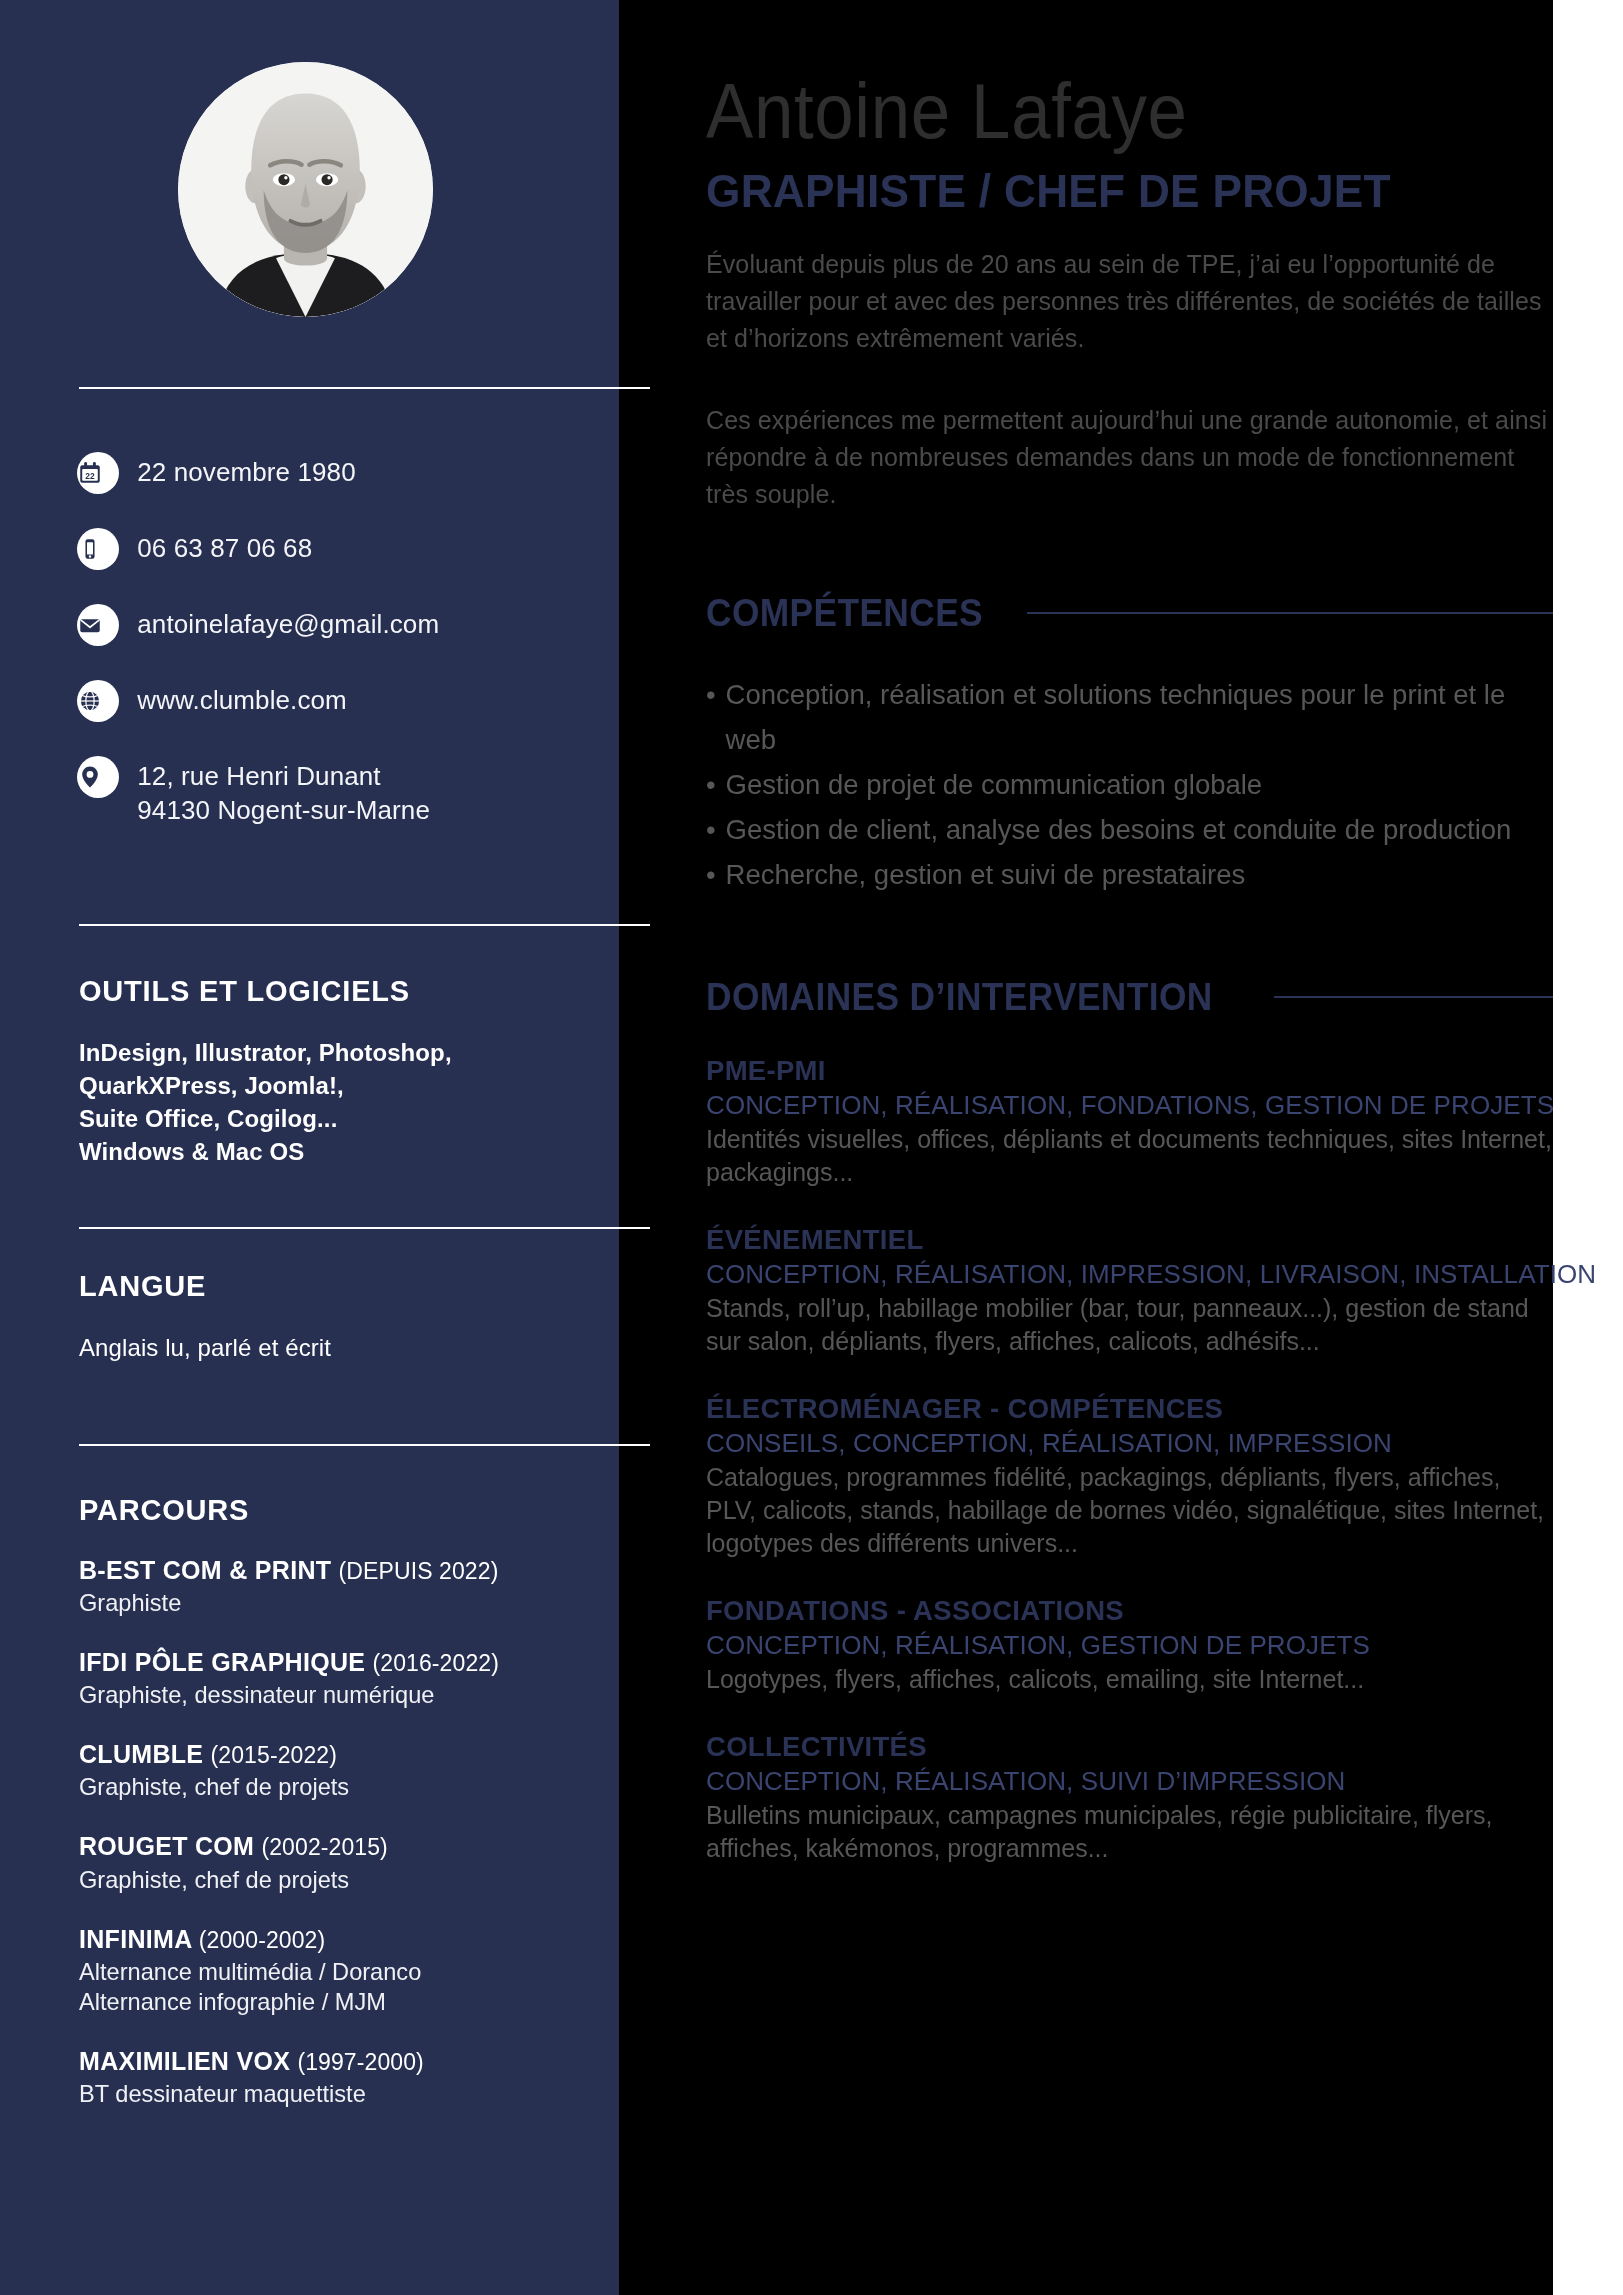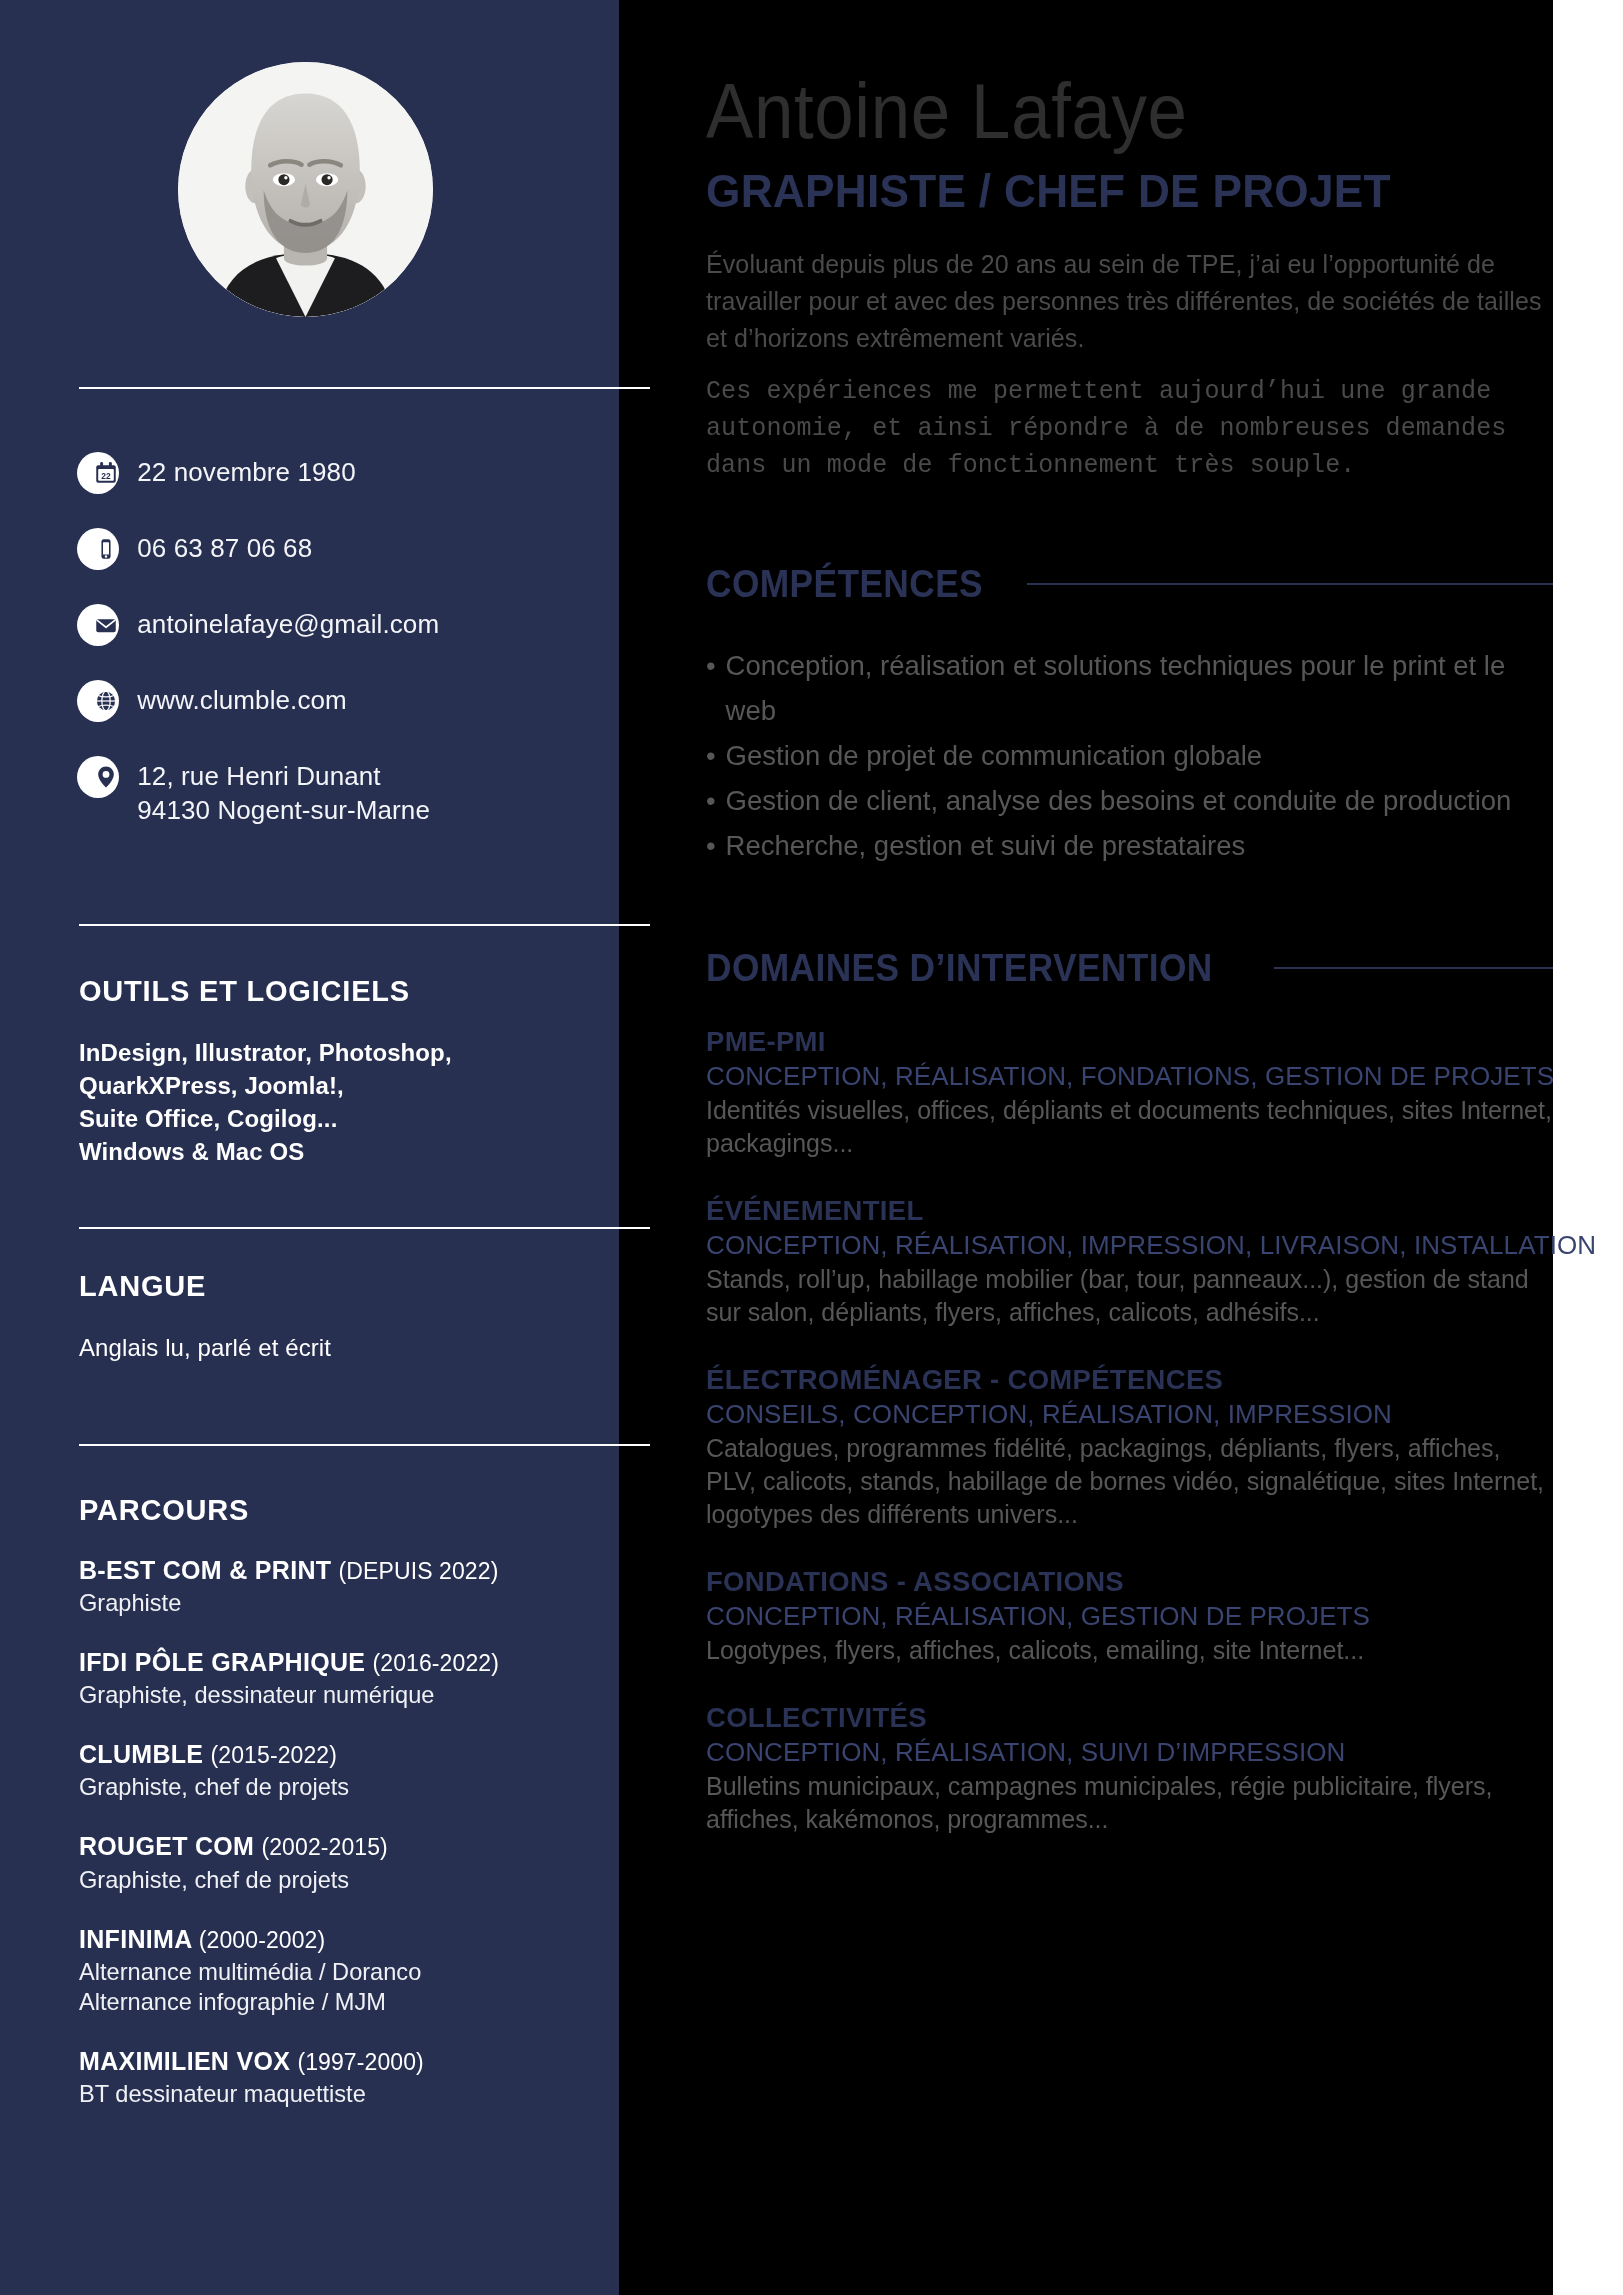"Ces expériences me permettent" .intro.second { font-family: Liberation Mono, monospace -> none; margin-top: 16px -> 45px }
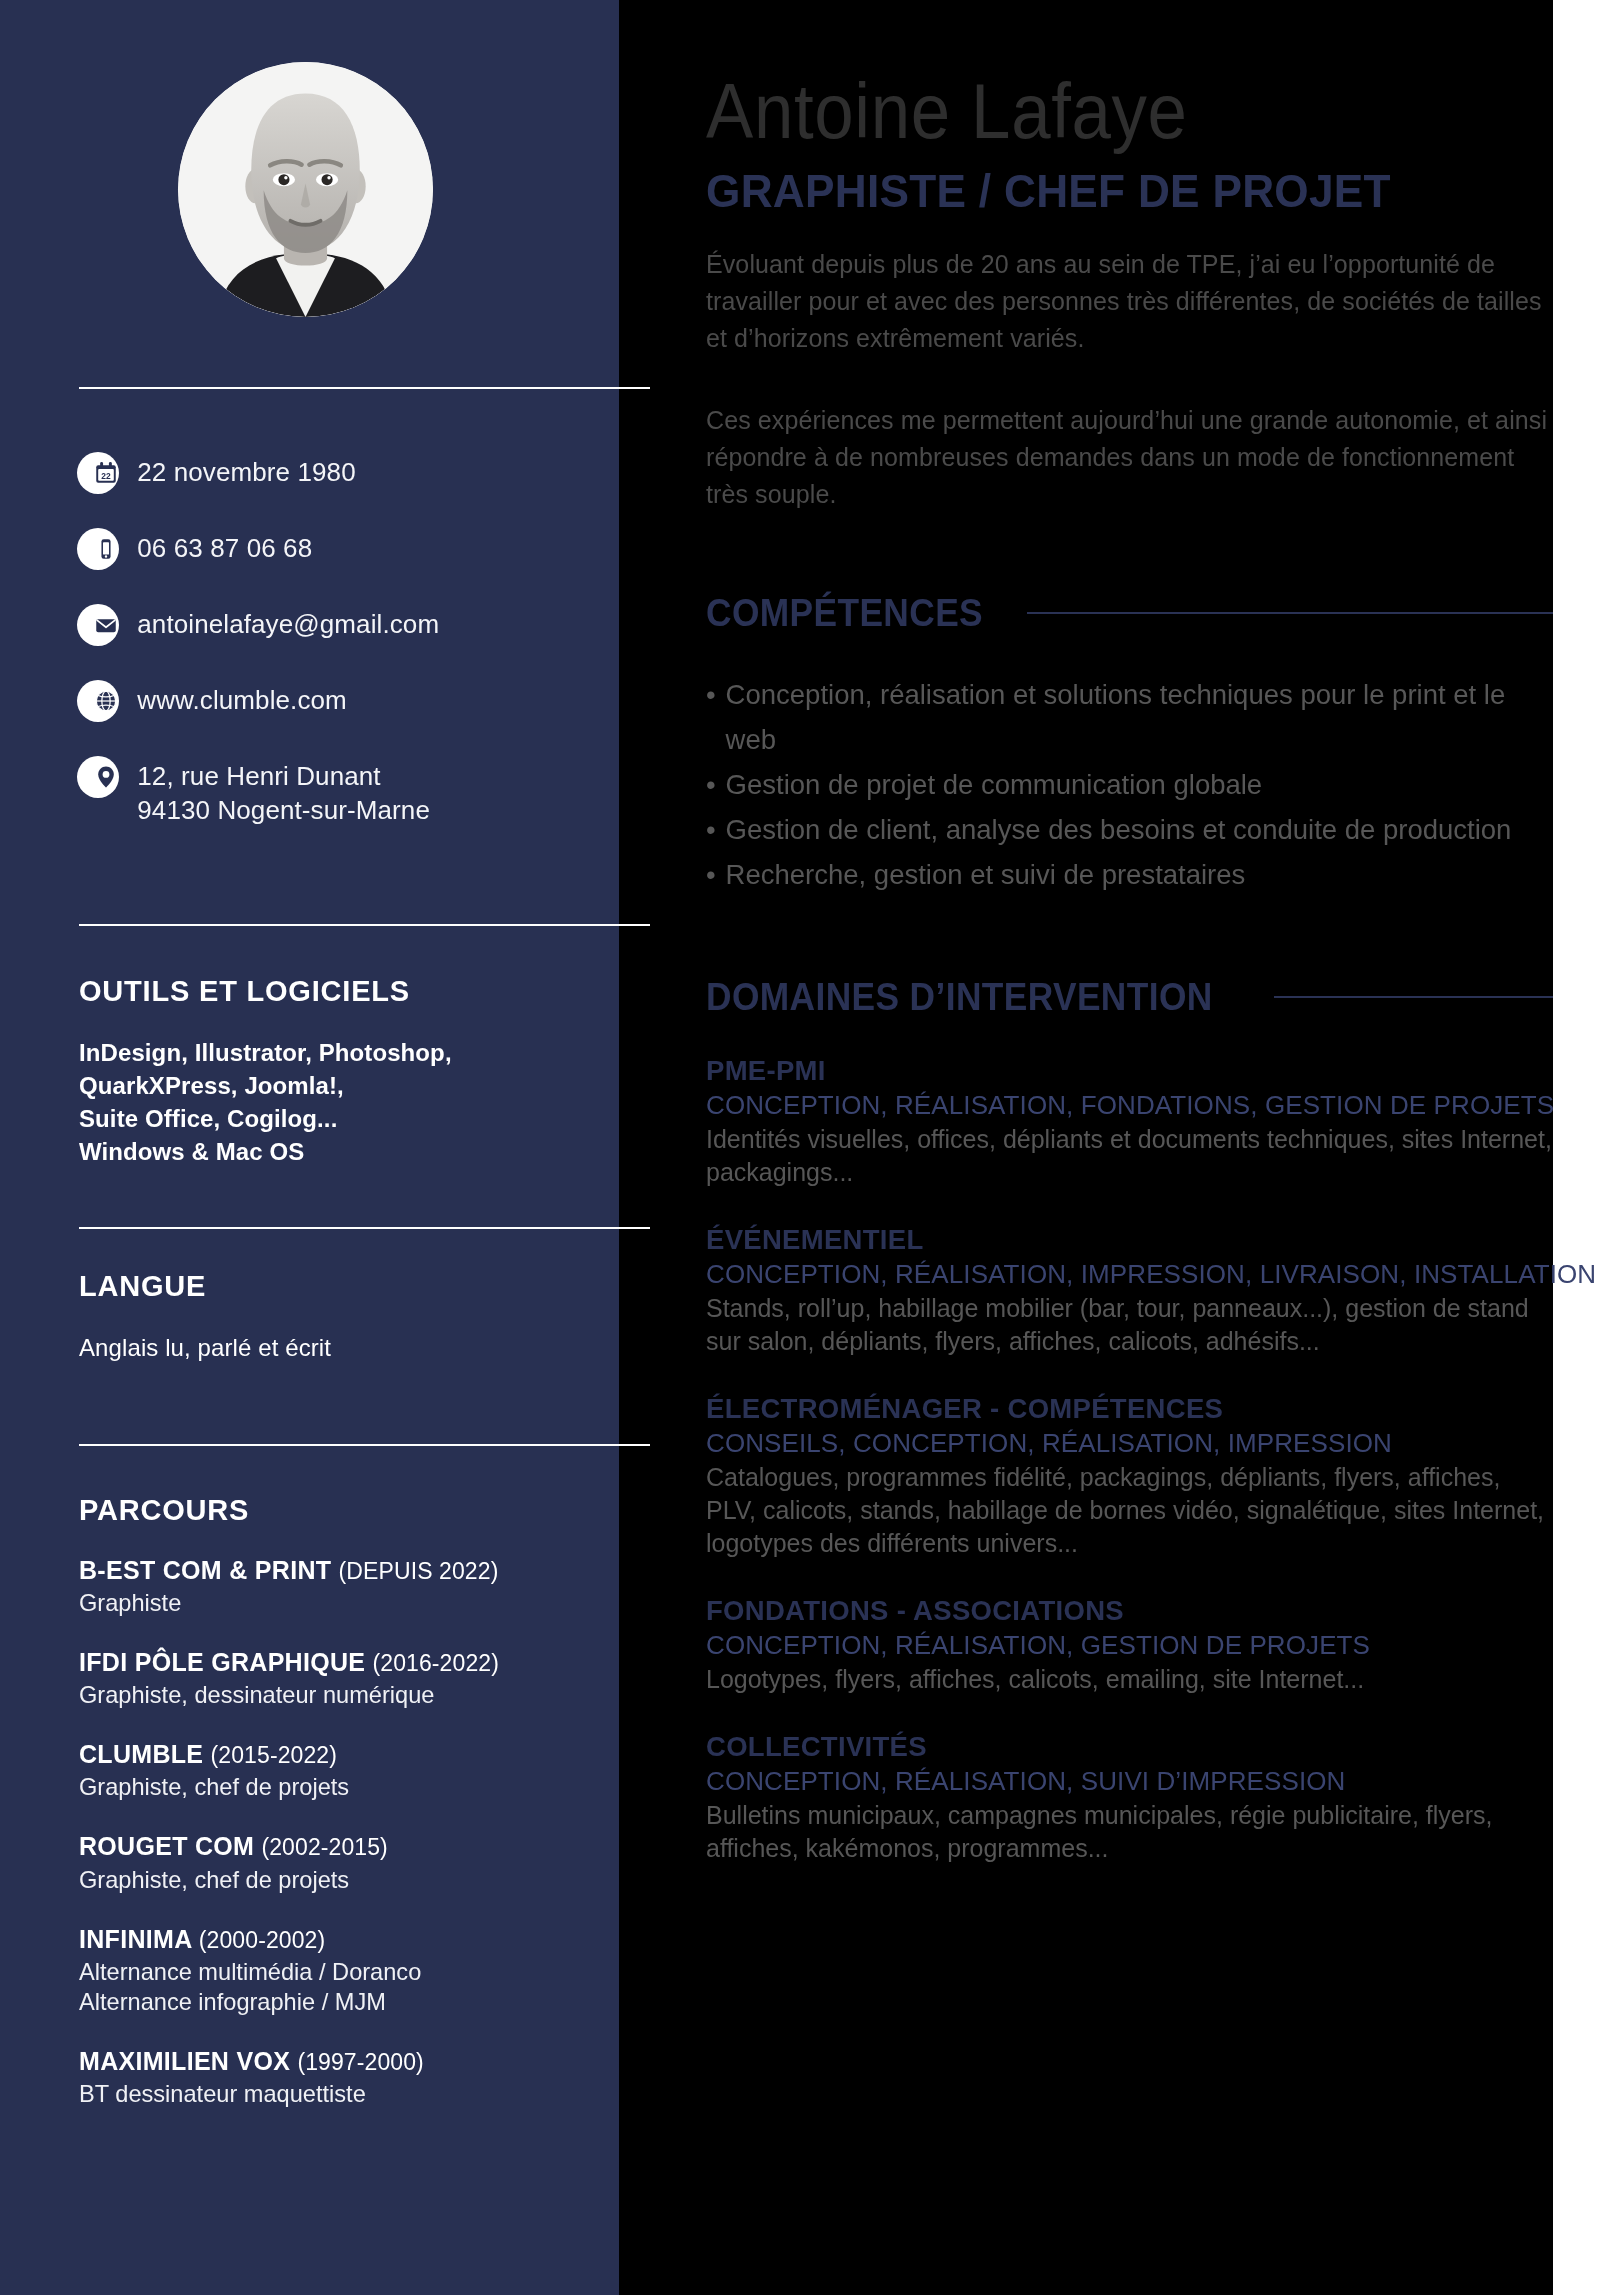"22" .c-ico { justify-content: flex-end -> flex-start }
